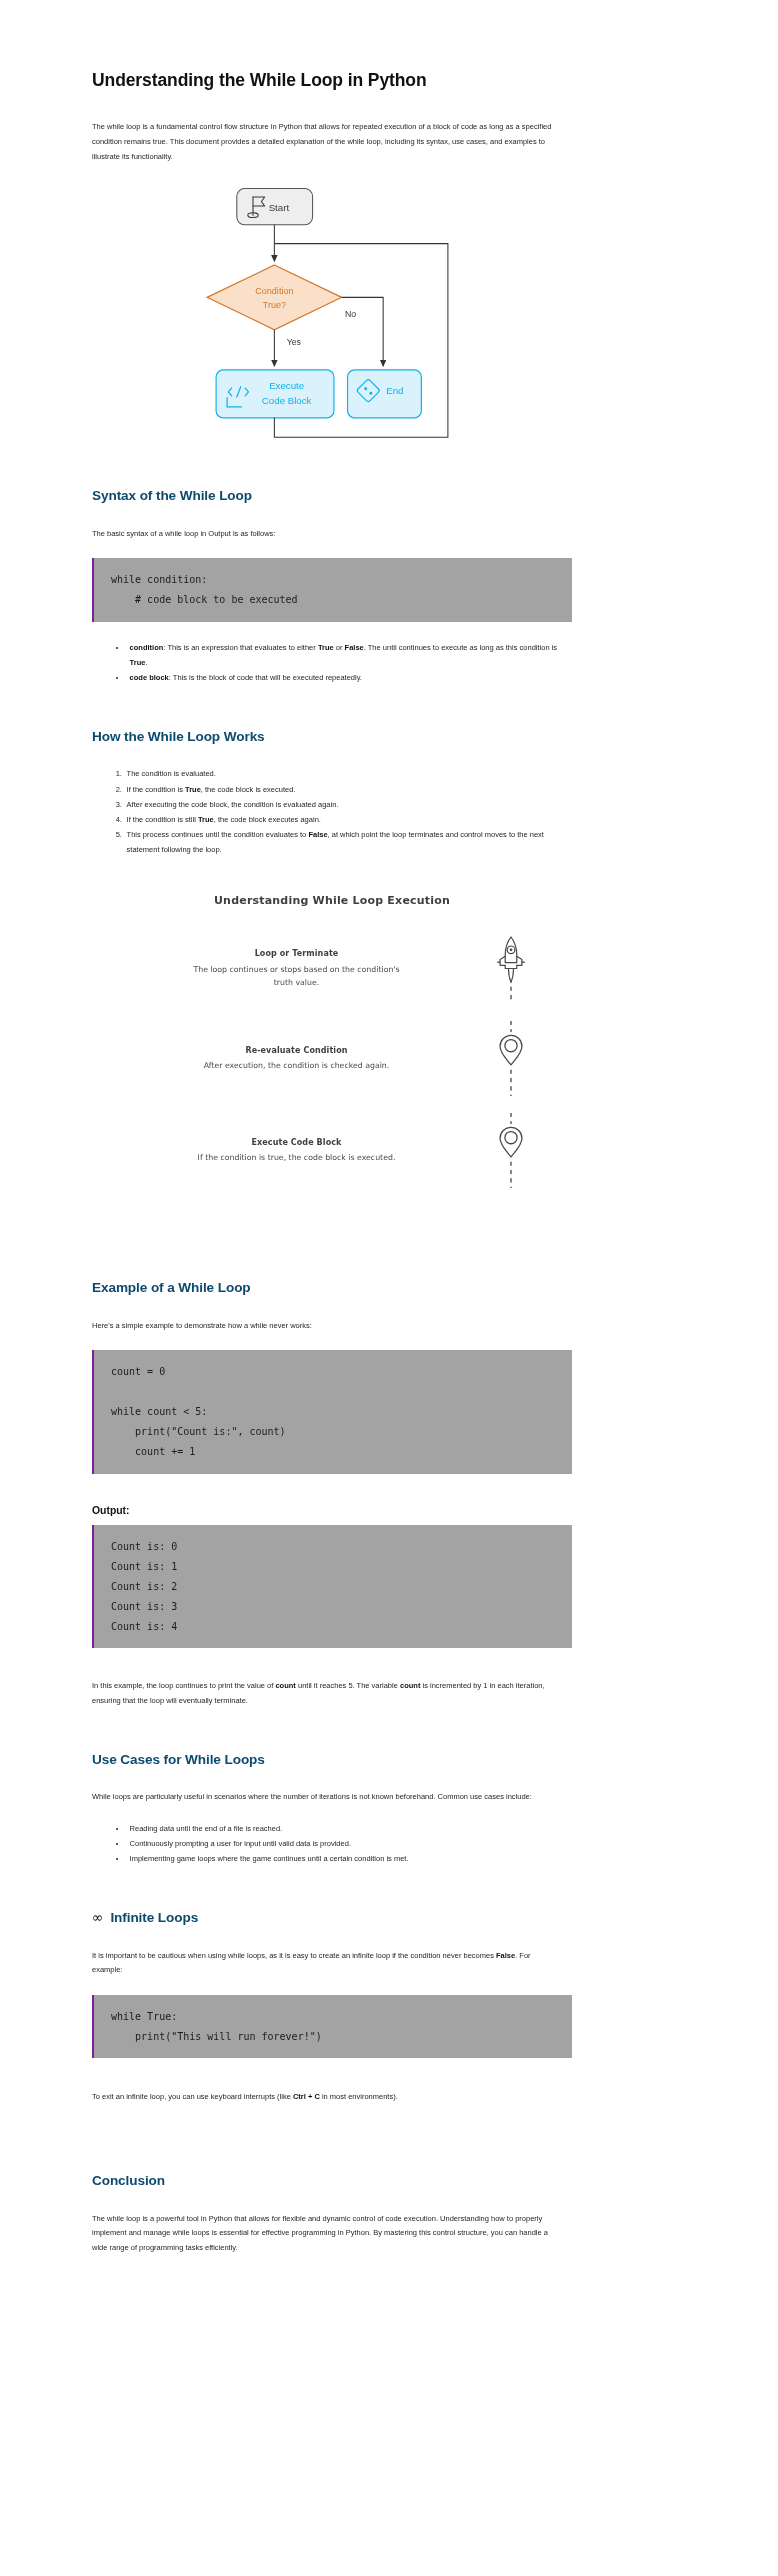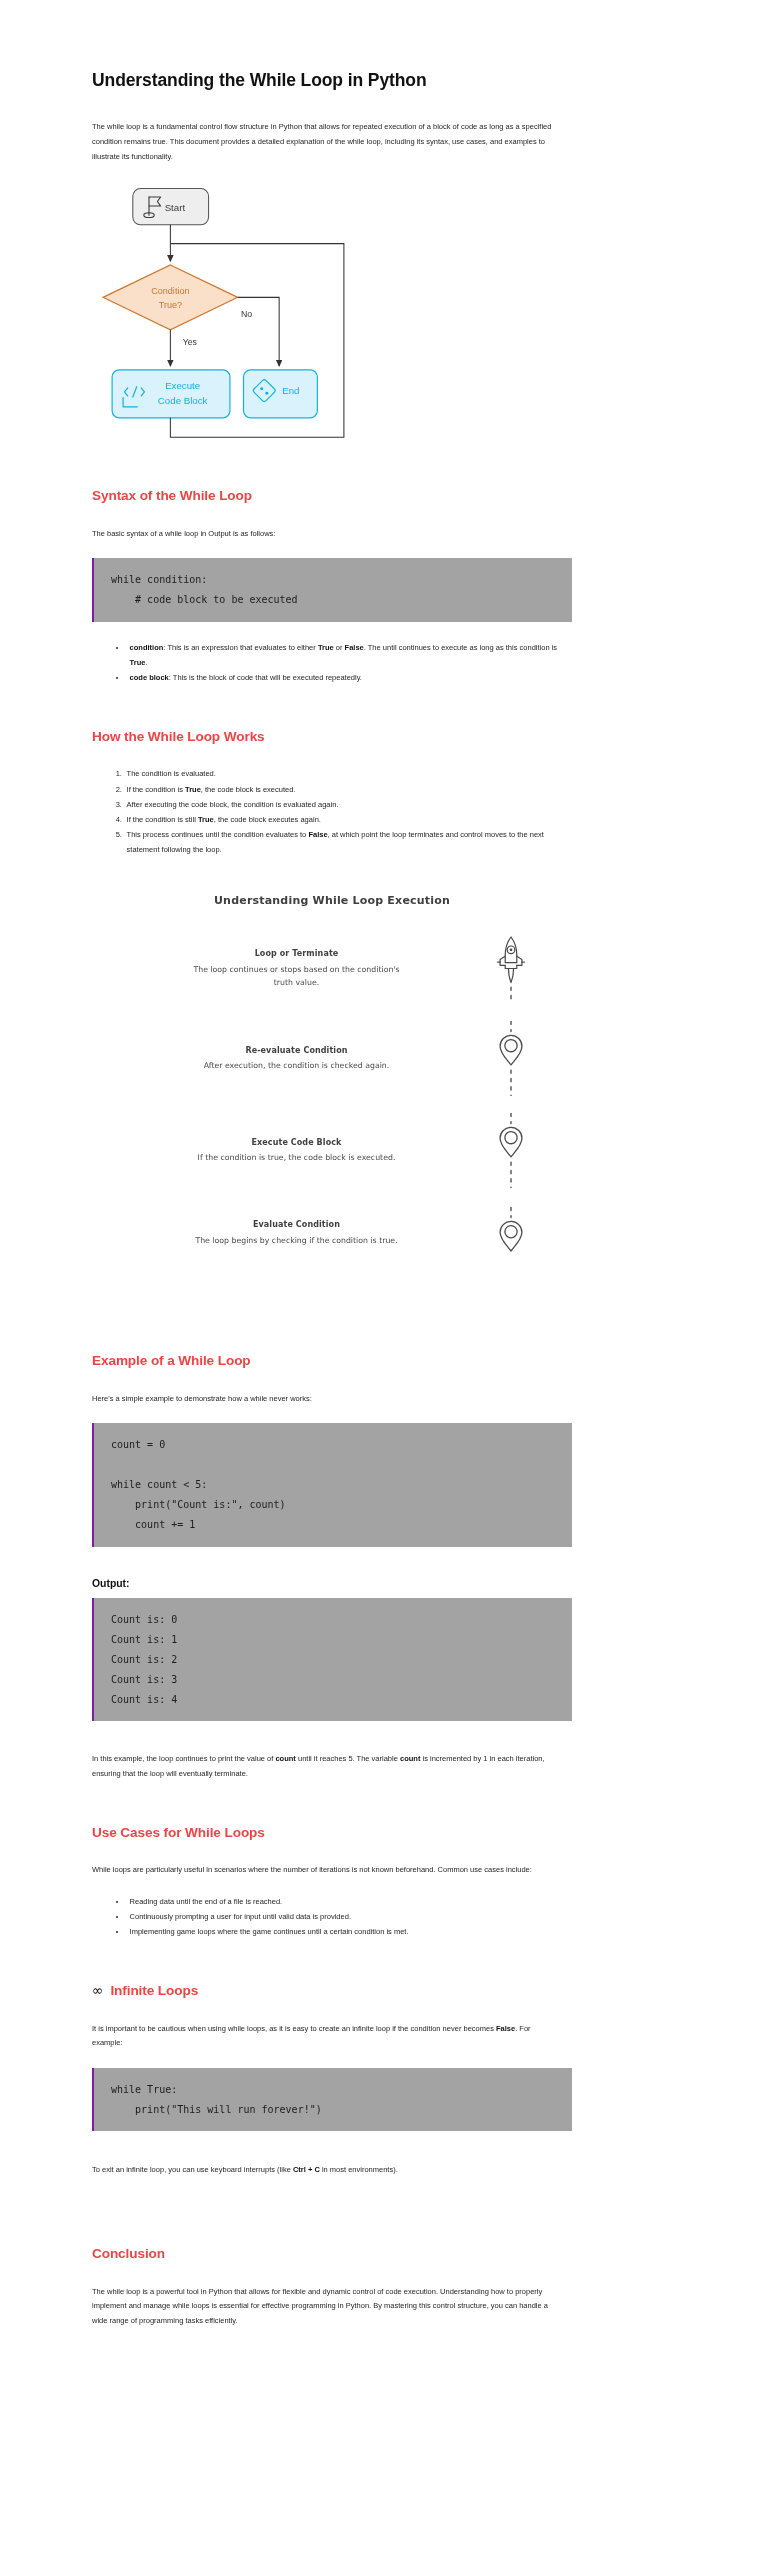"Start" .flowchart-wrap { justify-content: none -> center }
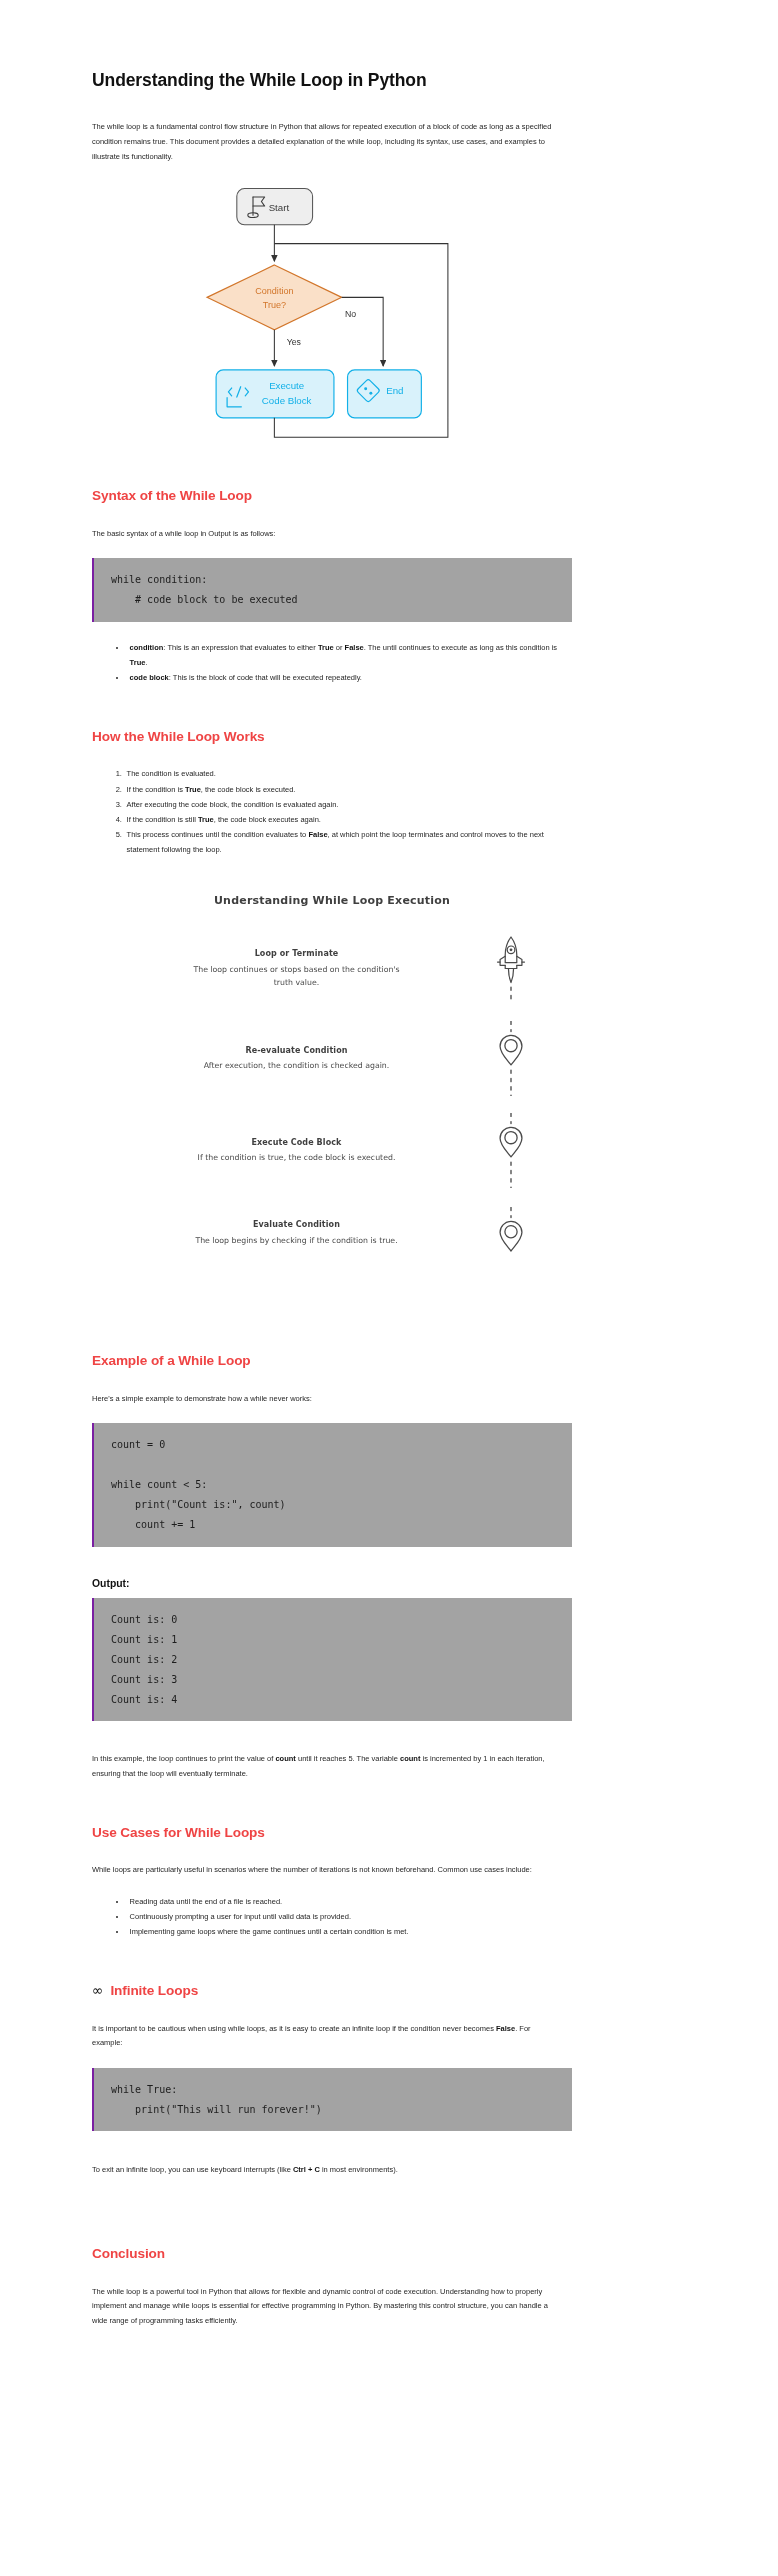"Syntax of the While Loop" h2.section-heading { color: #ef4444 -> #0c4a6e }
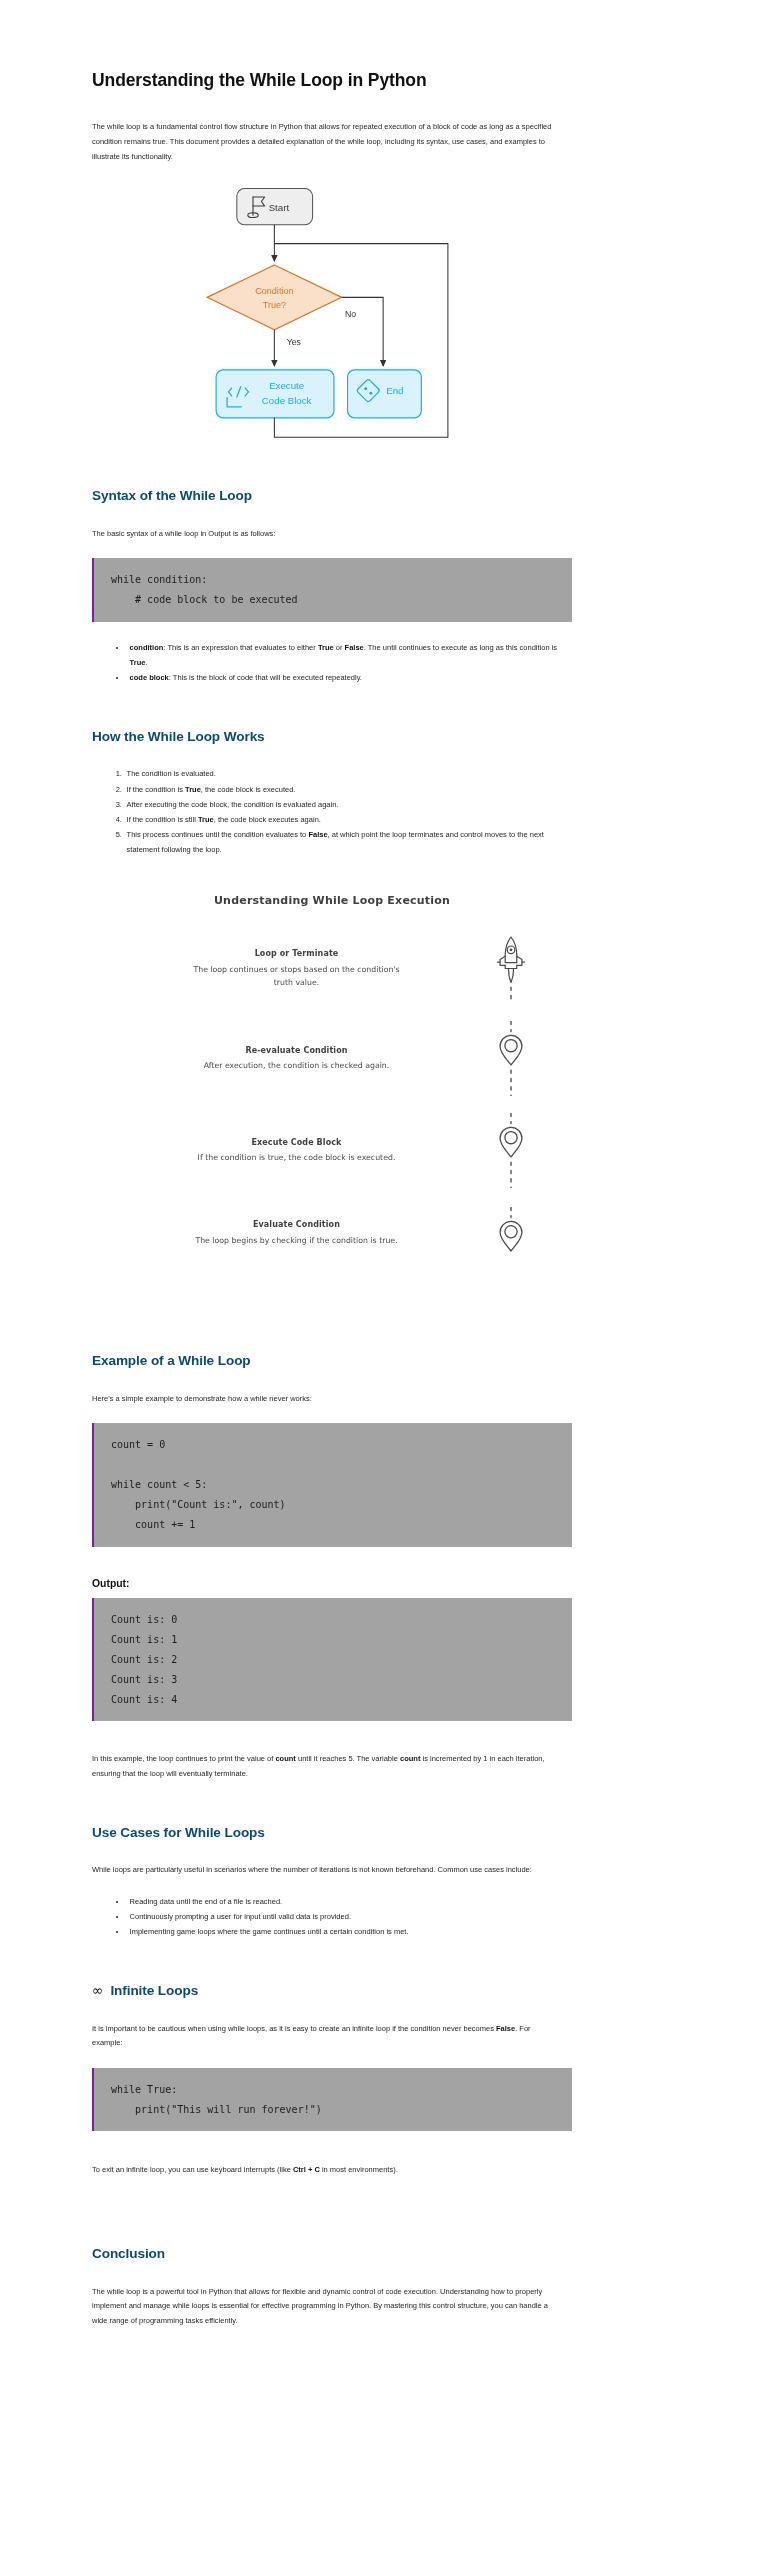"Evaluate Condition" div.tl-row { html: <div> <div> <div>Evaluate Condition</div> <div>The loop begins by checking if the condition is true.</div> </div> <div> <svg> <g> <line></line> </g> <g> <path></path> <circle></circle> </g> </svg> </div> </div> -> none }
